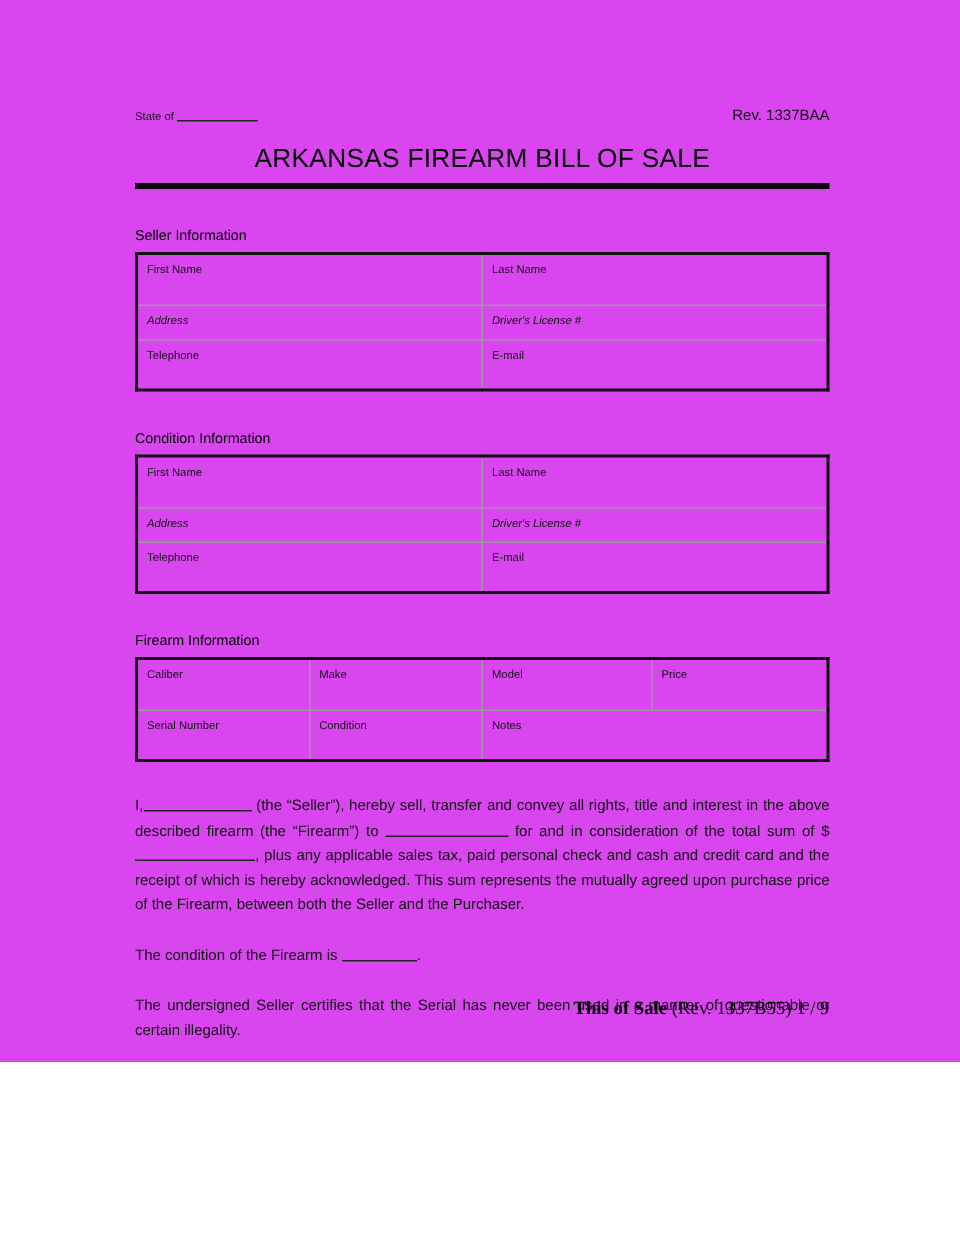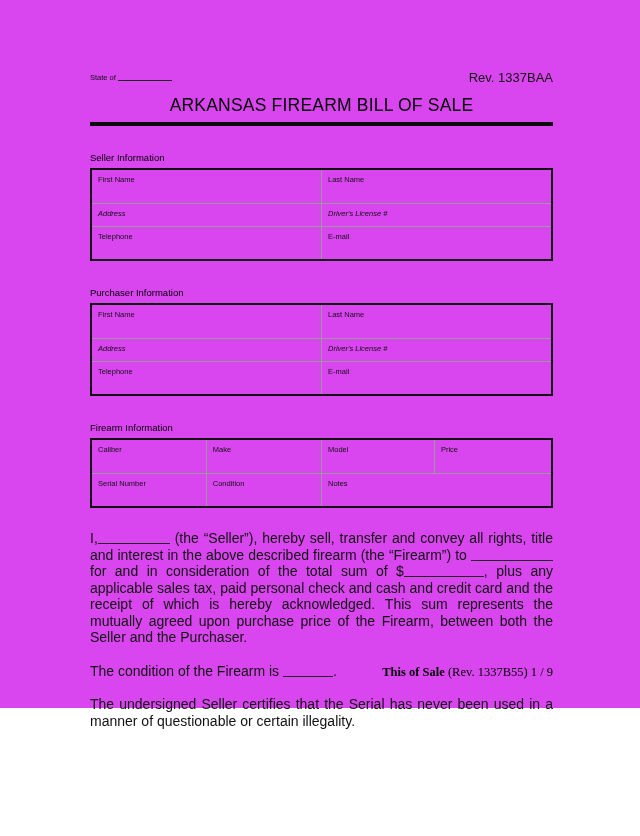"Rev. 1337BAA" .rev-code { font-size: 13px -> 10px }
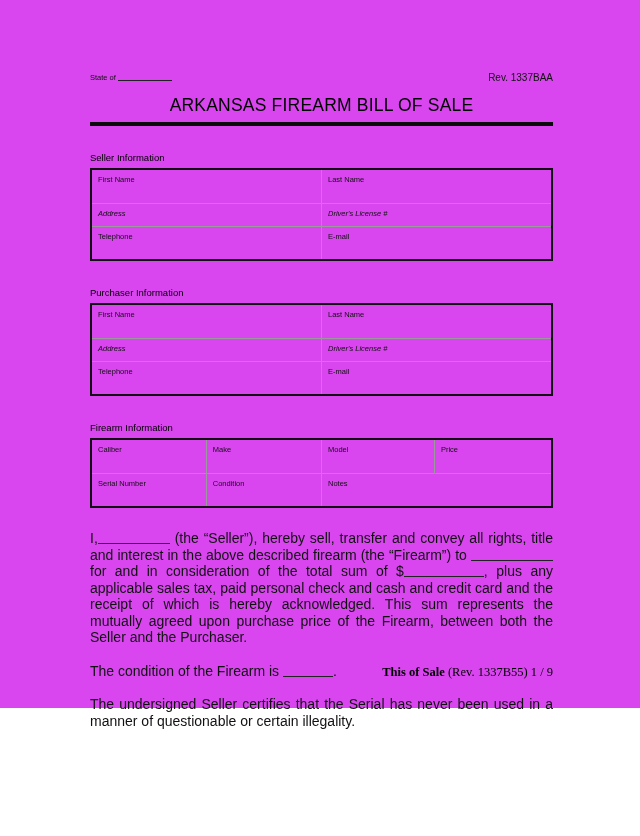"Purchaser Information" div.section-title { text: Purchaser -> Condition }
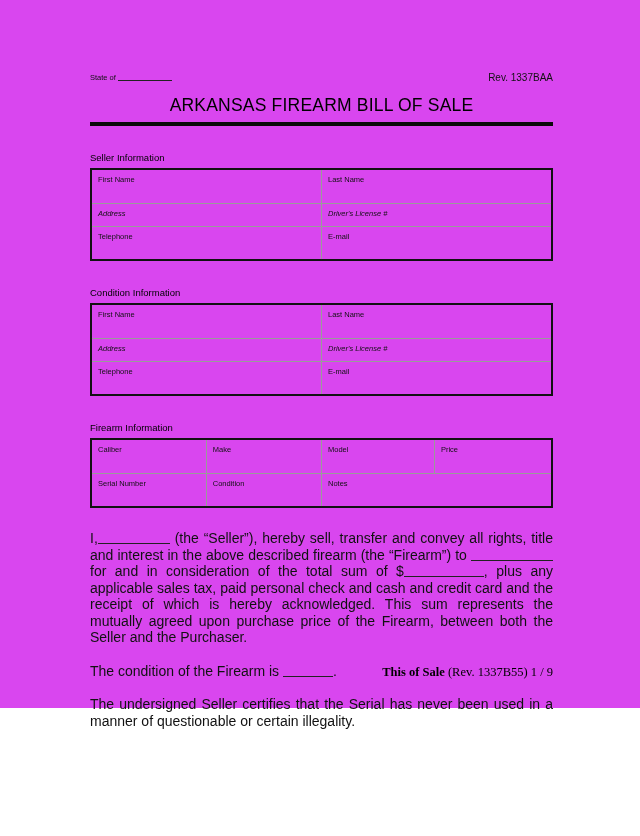"I, (the “Seller”), hereby sell," .para { font-size: 14px -> 10px }
